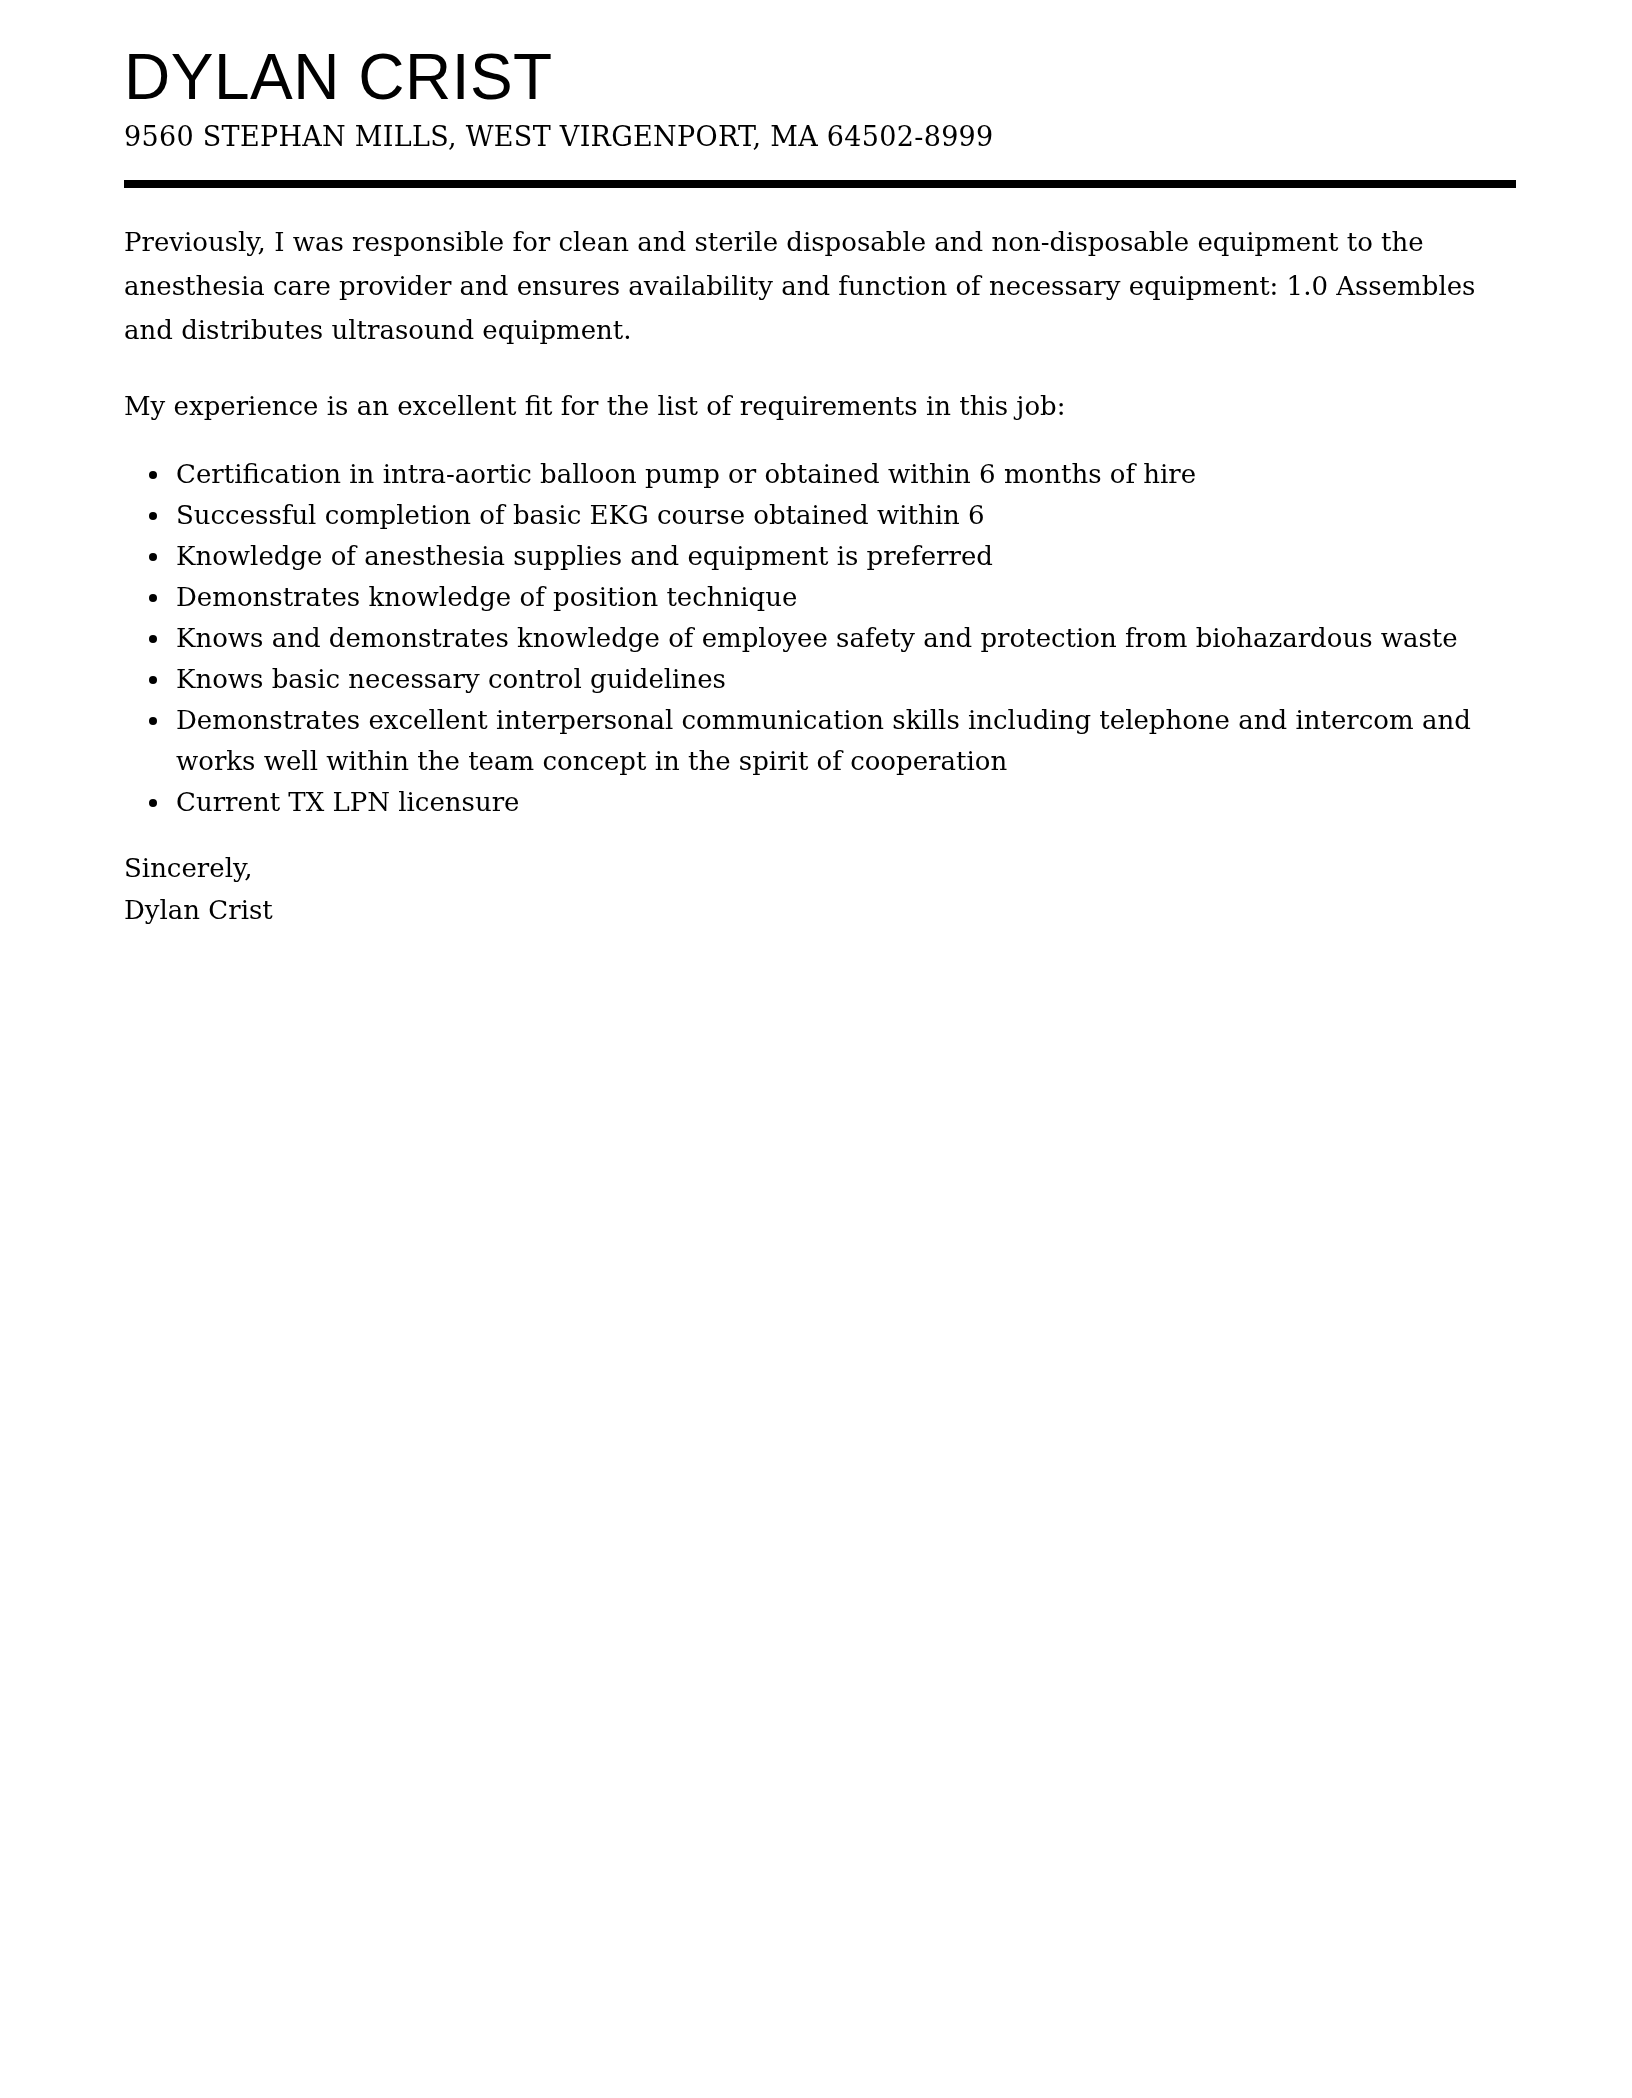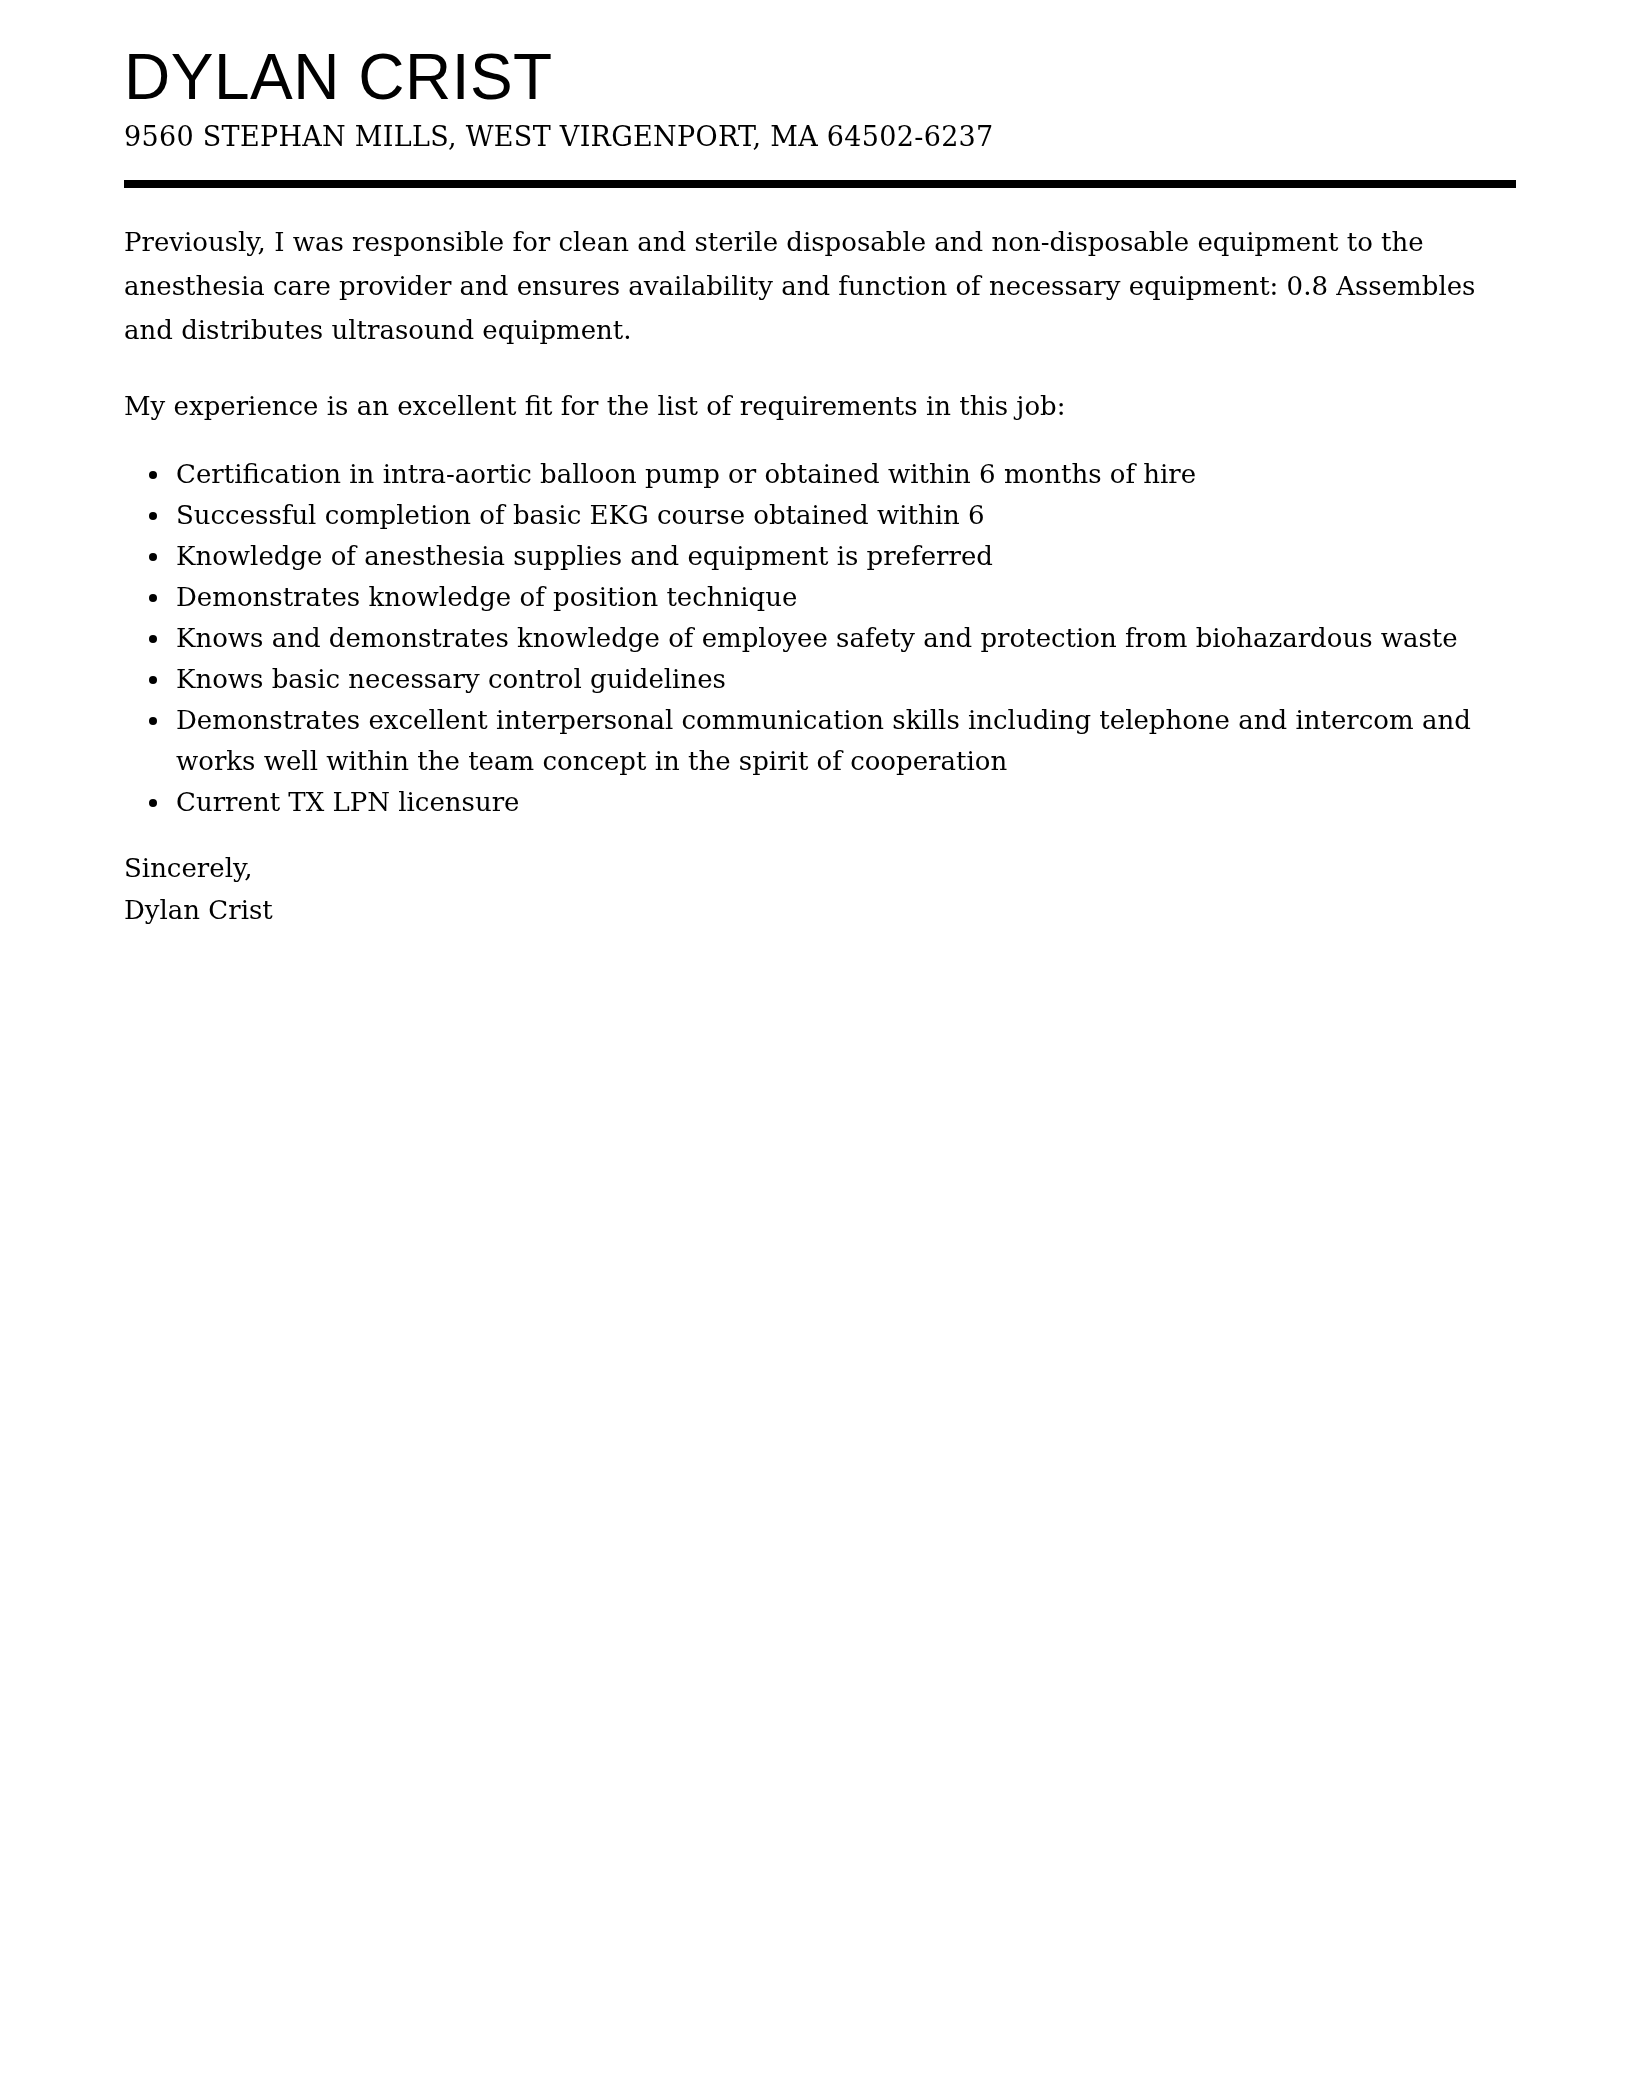"9560 STEPHAN MILLS, WEST VIRGENPORT," p.applicant-address { text: 64502-6237 -> 64502-8999 }
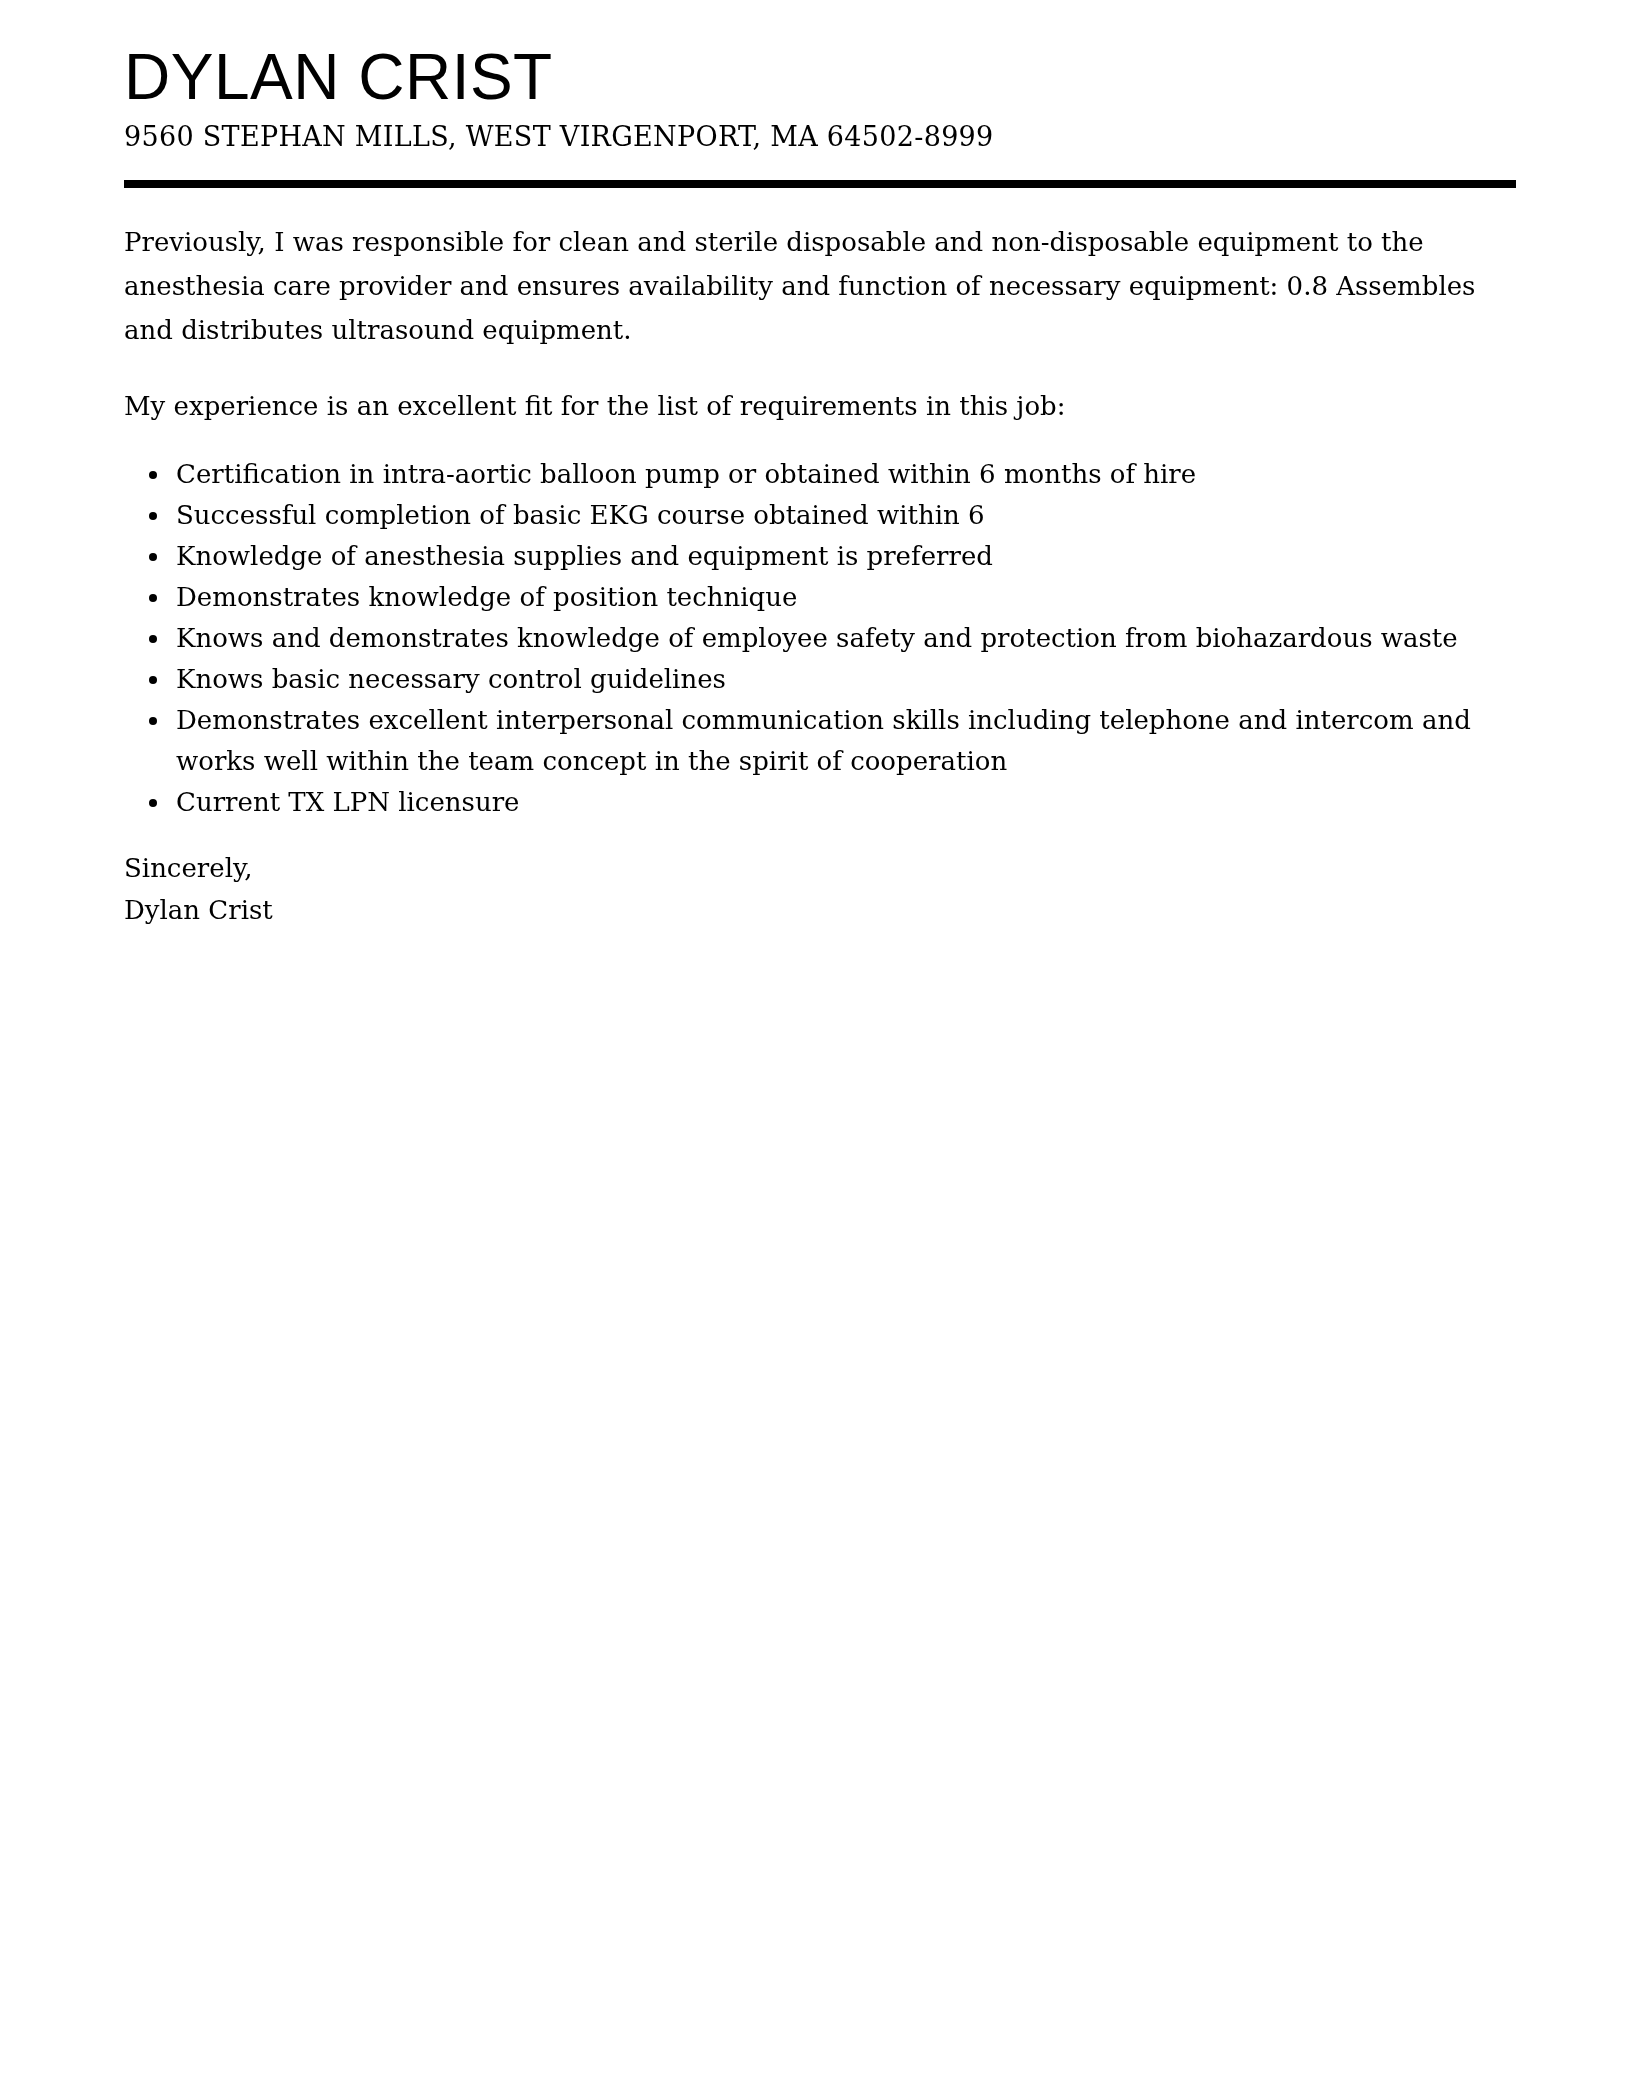"Previously, I was responsible for" p.para { text: 0.8 -> 1.0 }
